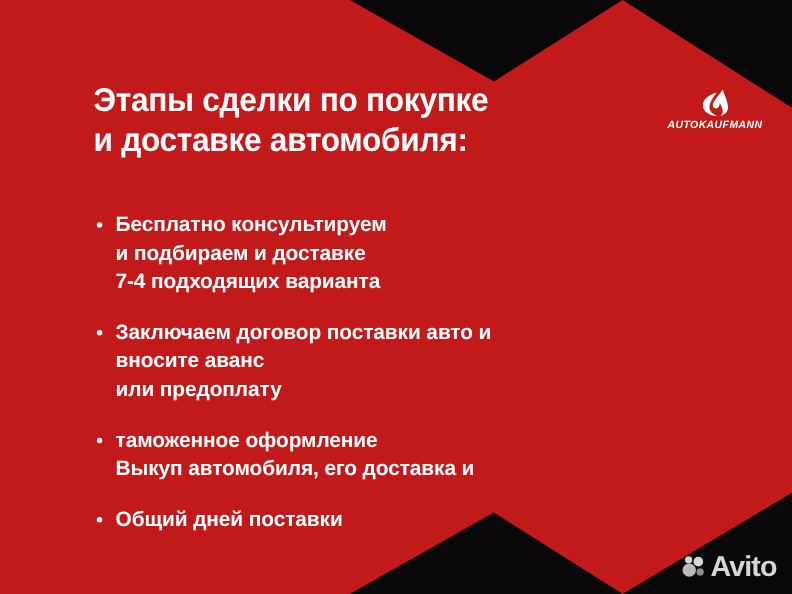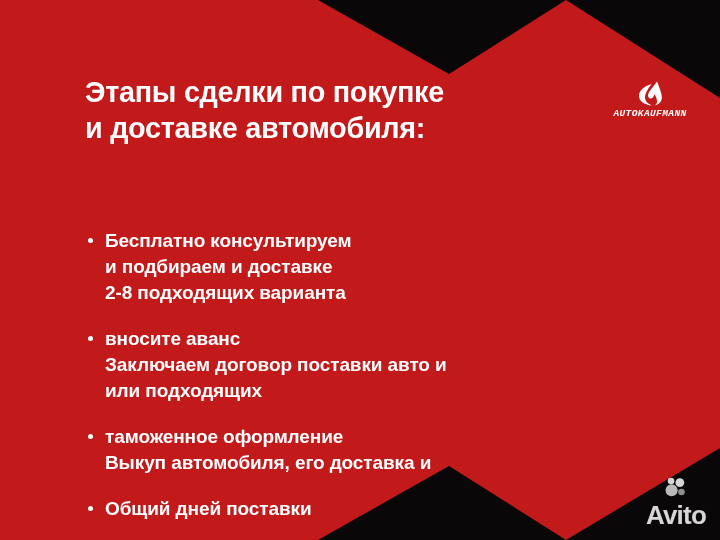"AUTOKAUFMANN" .logo-word { font-family: Liberation Mono, monospace -> Liberation Sans, sans-serif }
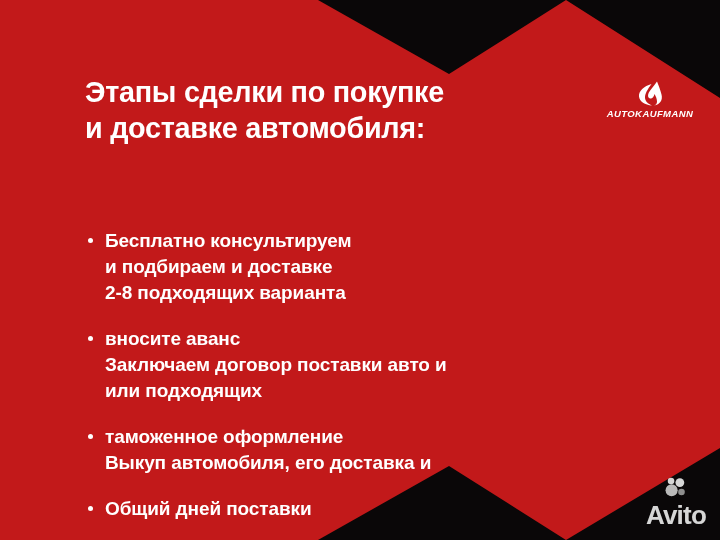"Бесплатно консультируем" .bullets { margin-top: 36px -> none }
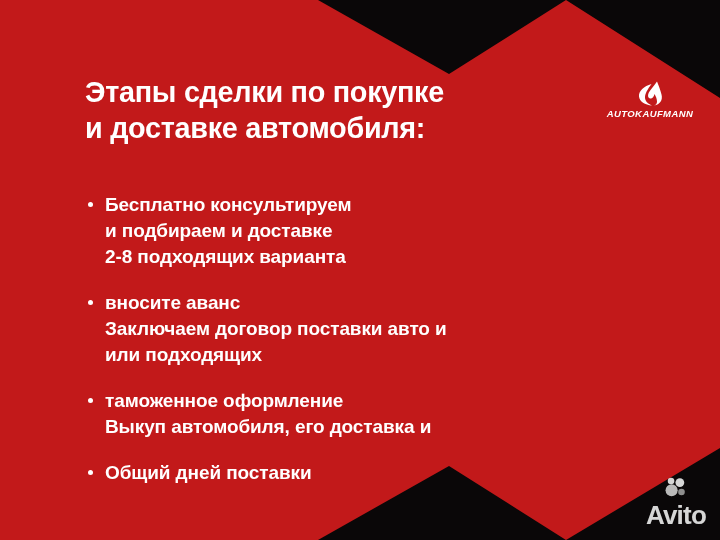"2-8 подходящих варианта" span.bl-line { text: 2-8 -> 7-4 }
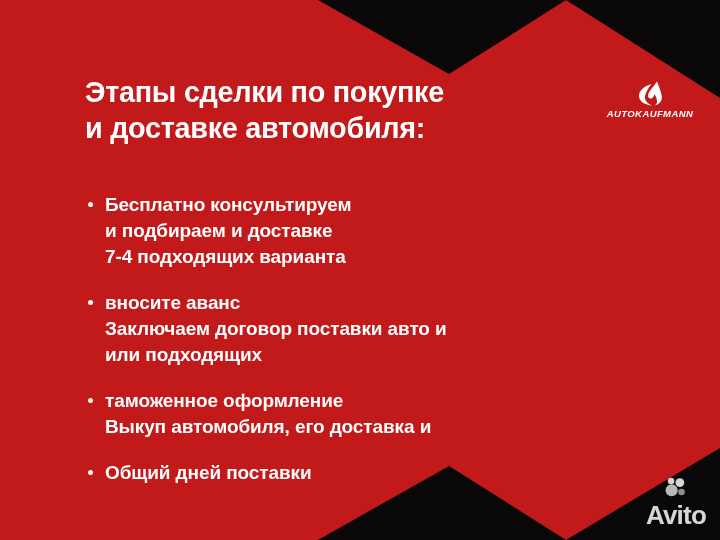"вносите аванс" span.bl-line { order: before "Заключаем договор поставки авто и" -> after "Заключаем договор поставки авто и" }
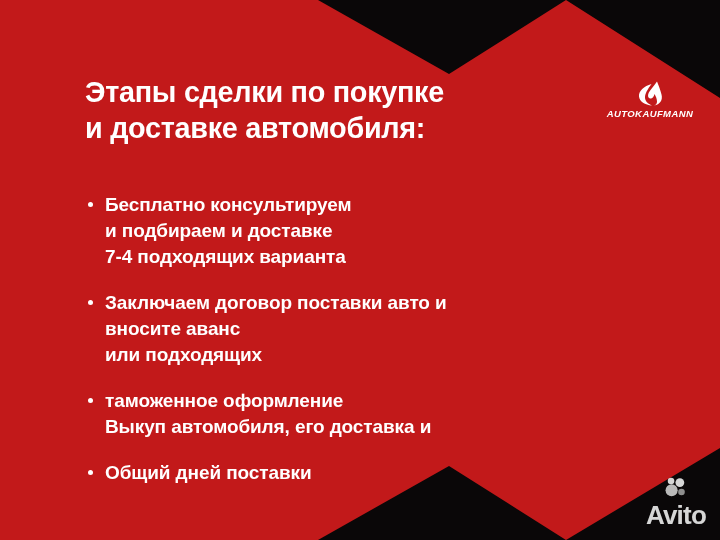"или подходящих" span.bl-line { text: подходящих -> предоплату }
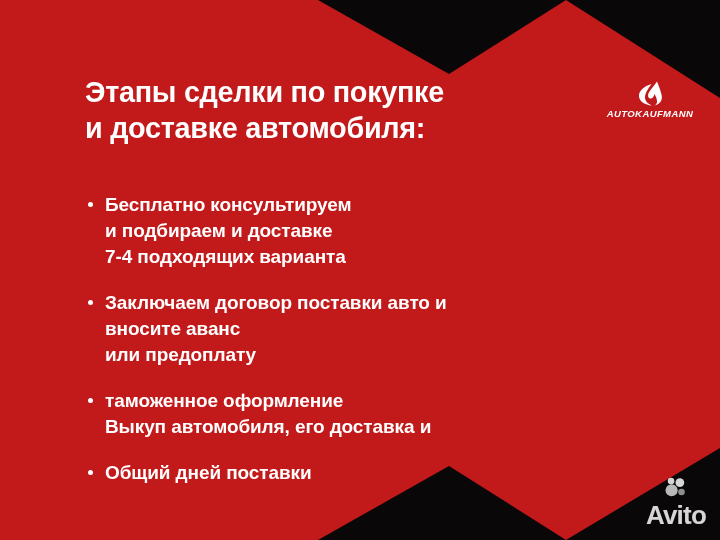"Avito" .avito { flex-direction: column -> none }
